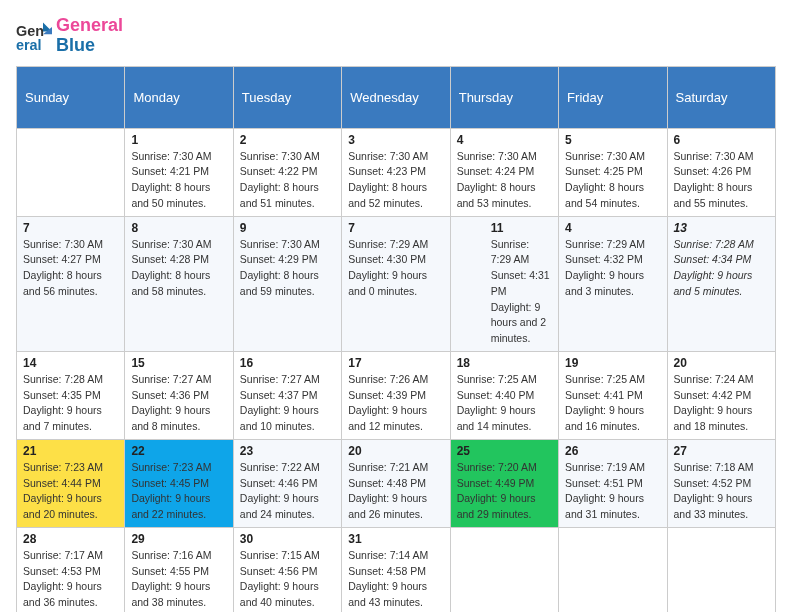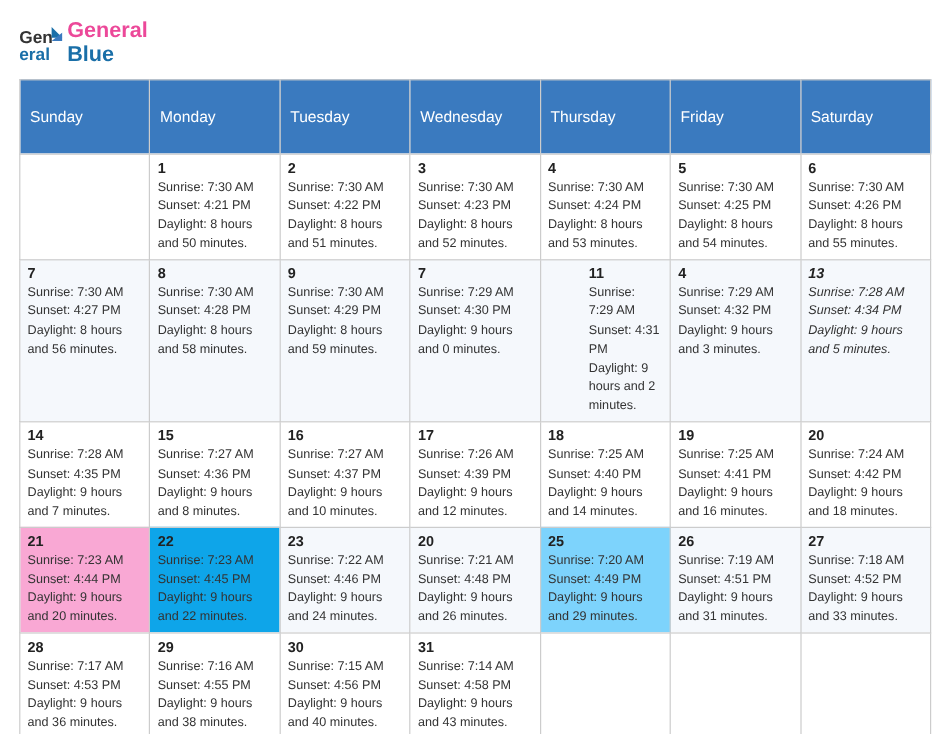"21" td { background-color: #f9a8d4 -> #fde047 }
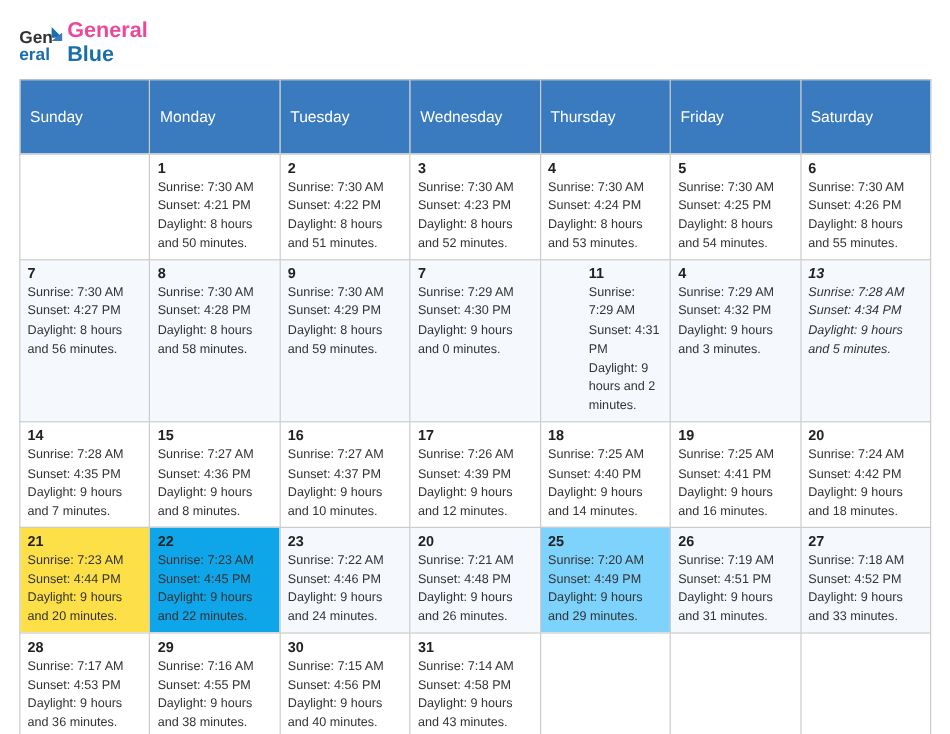"25" td { background-color: #7dd3fc -> #22c55e }
